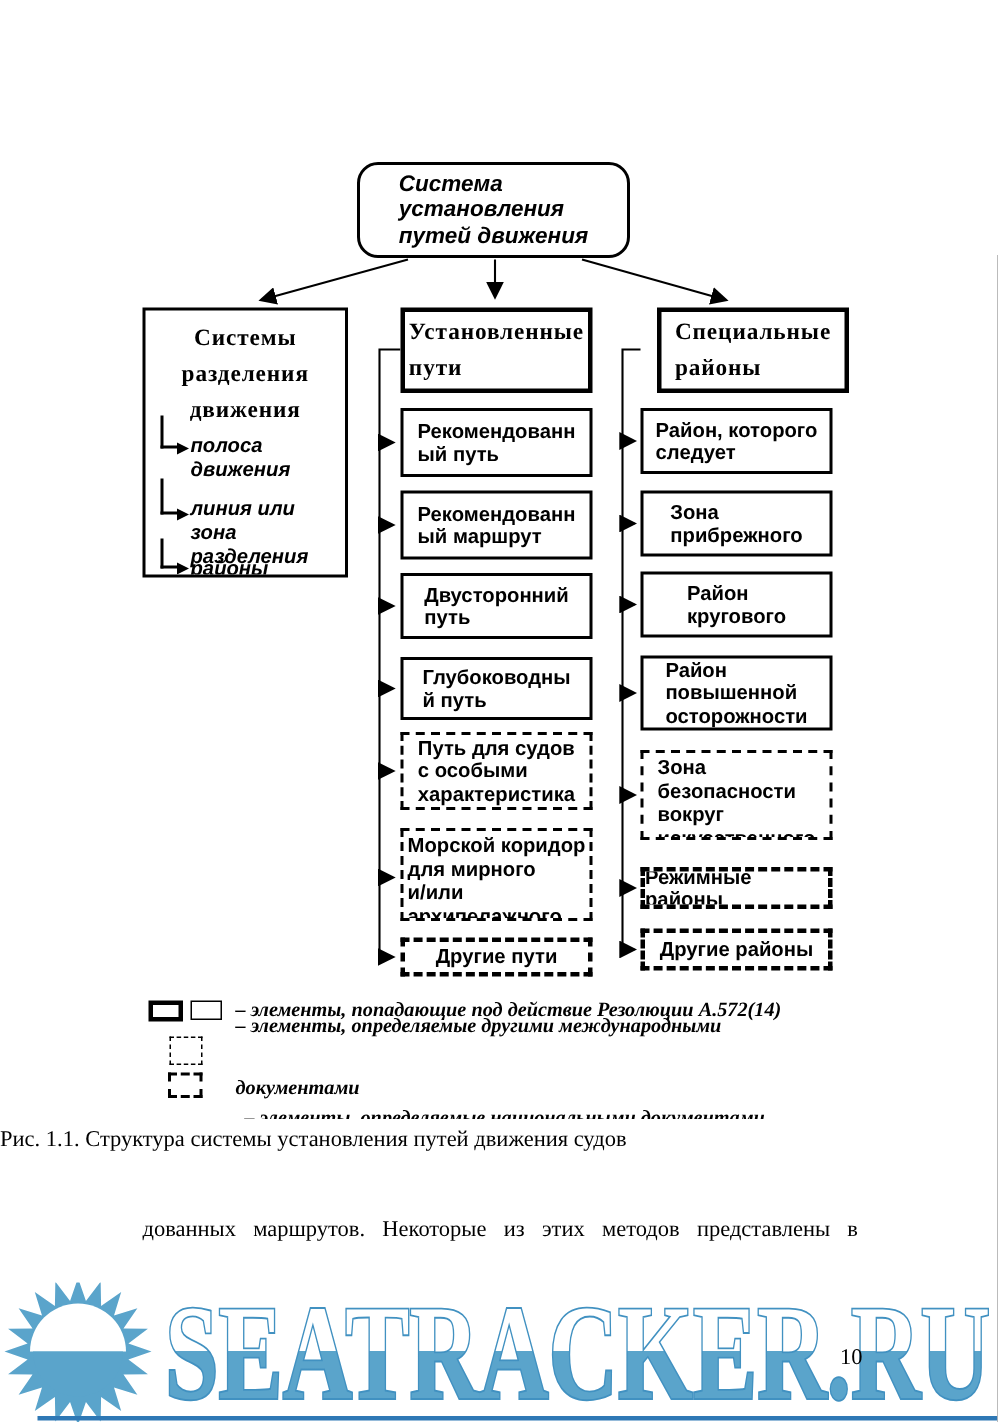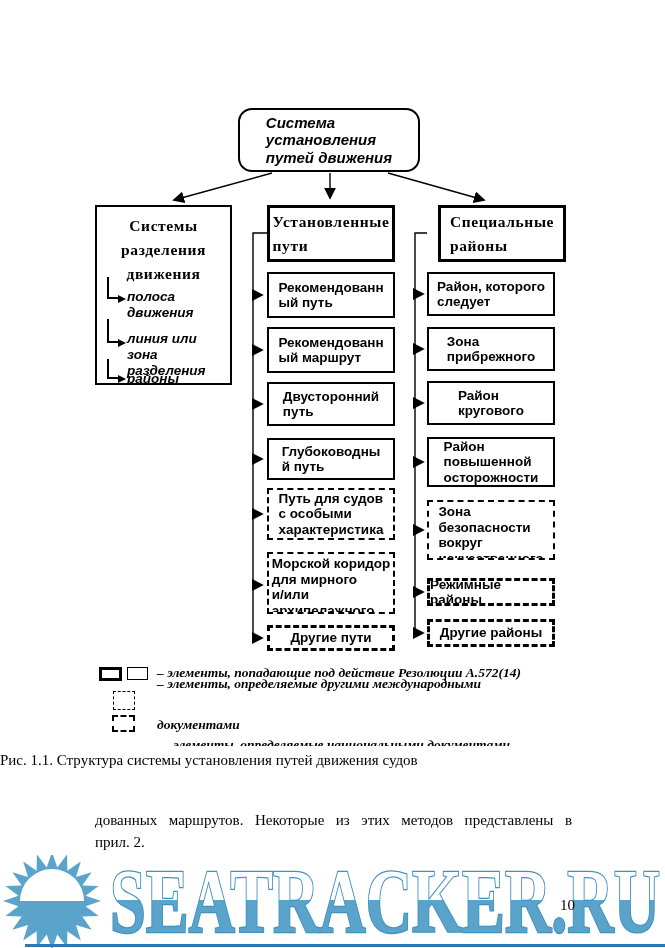"прил. 2." div { html: <div>прил. 2.</div> -> none }
